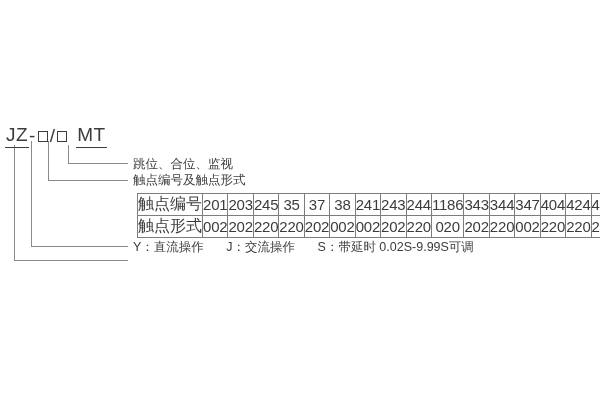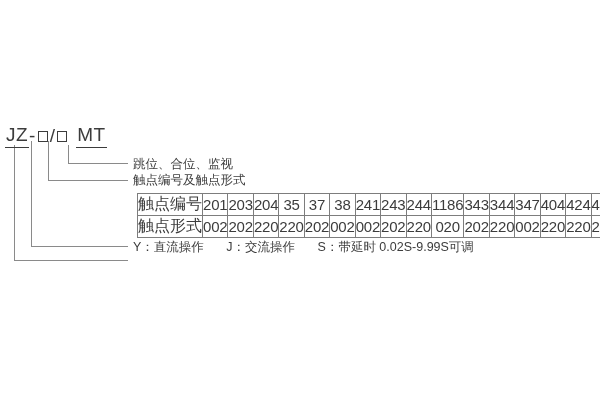"204" td { text: 204 -> 245 }
